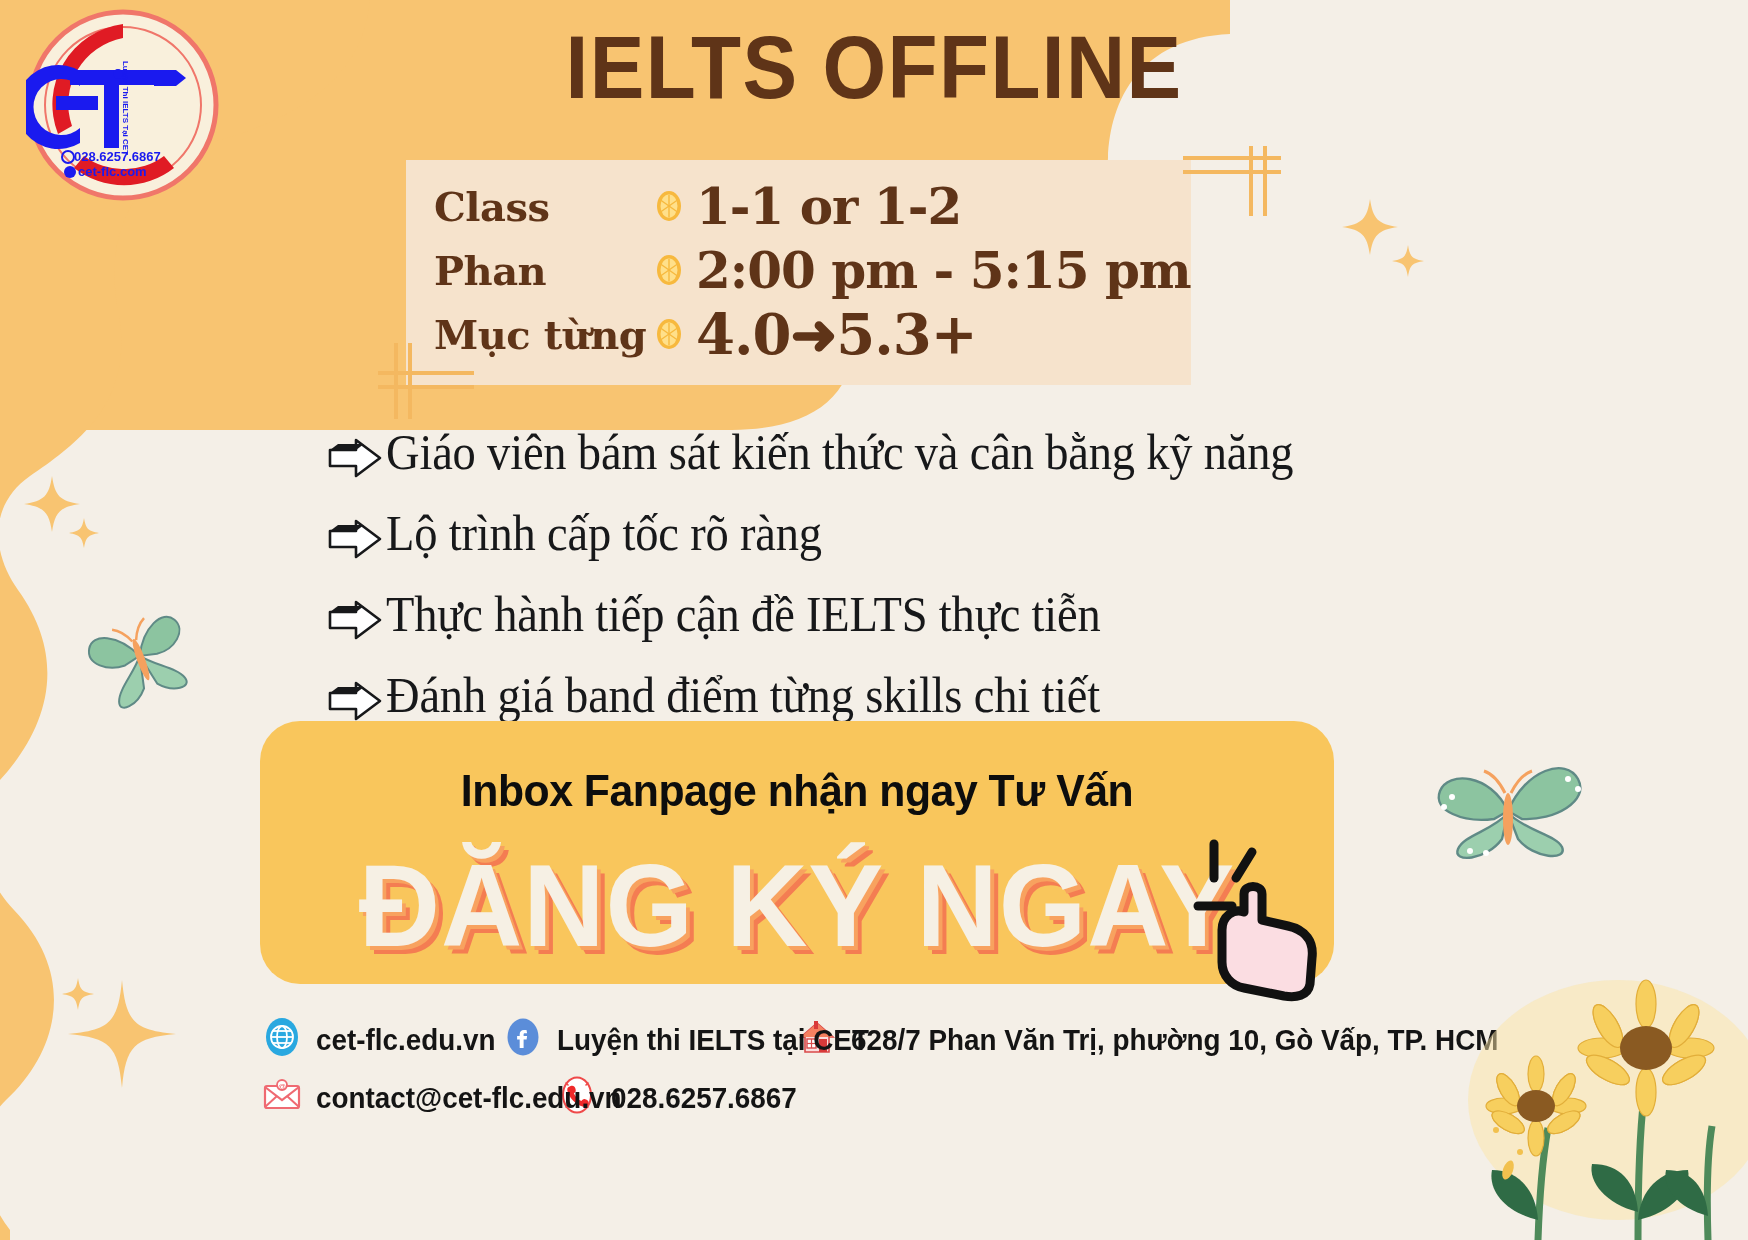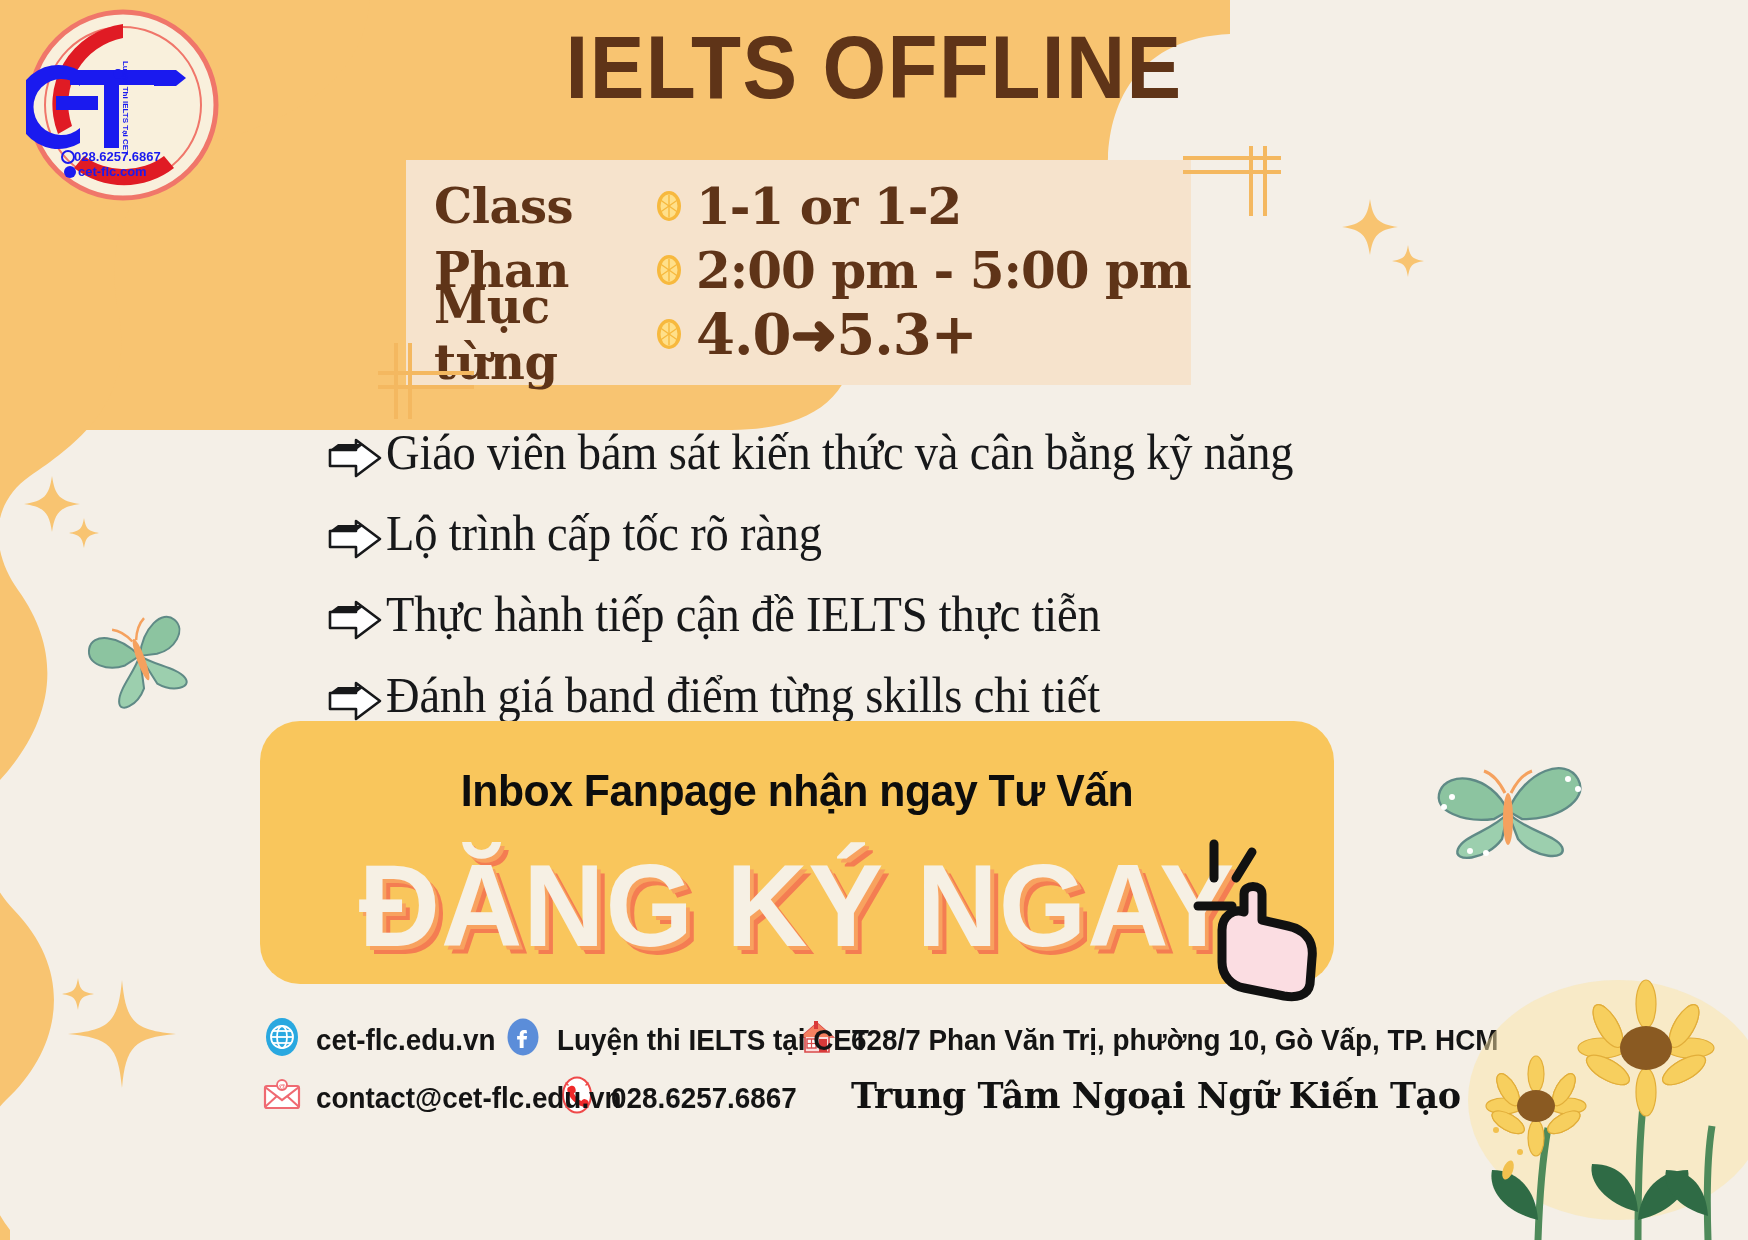"Class" .info-label { font-size: 48px -> 40px }
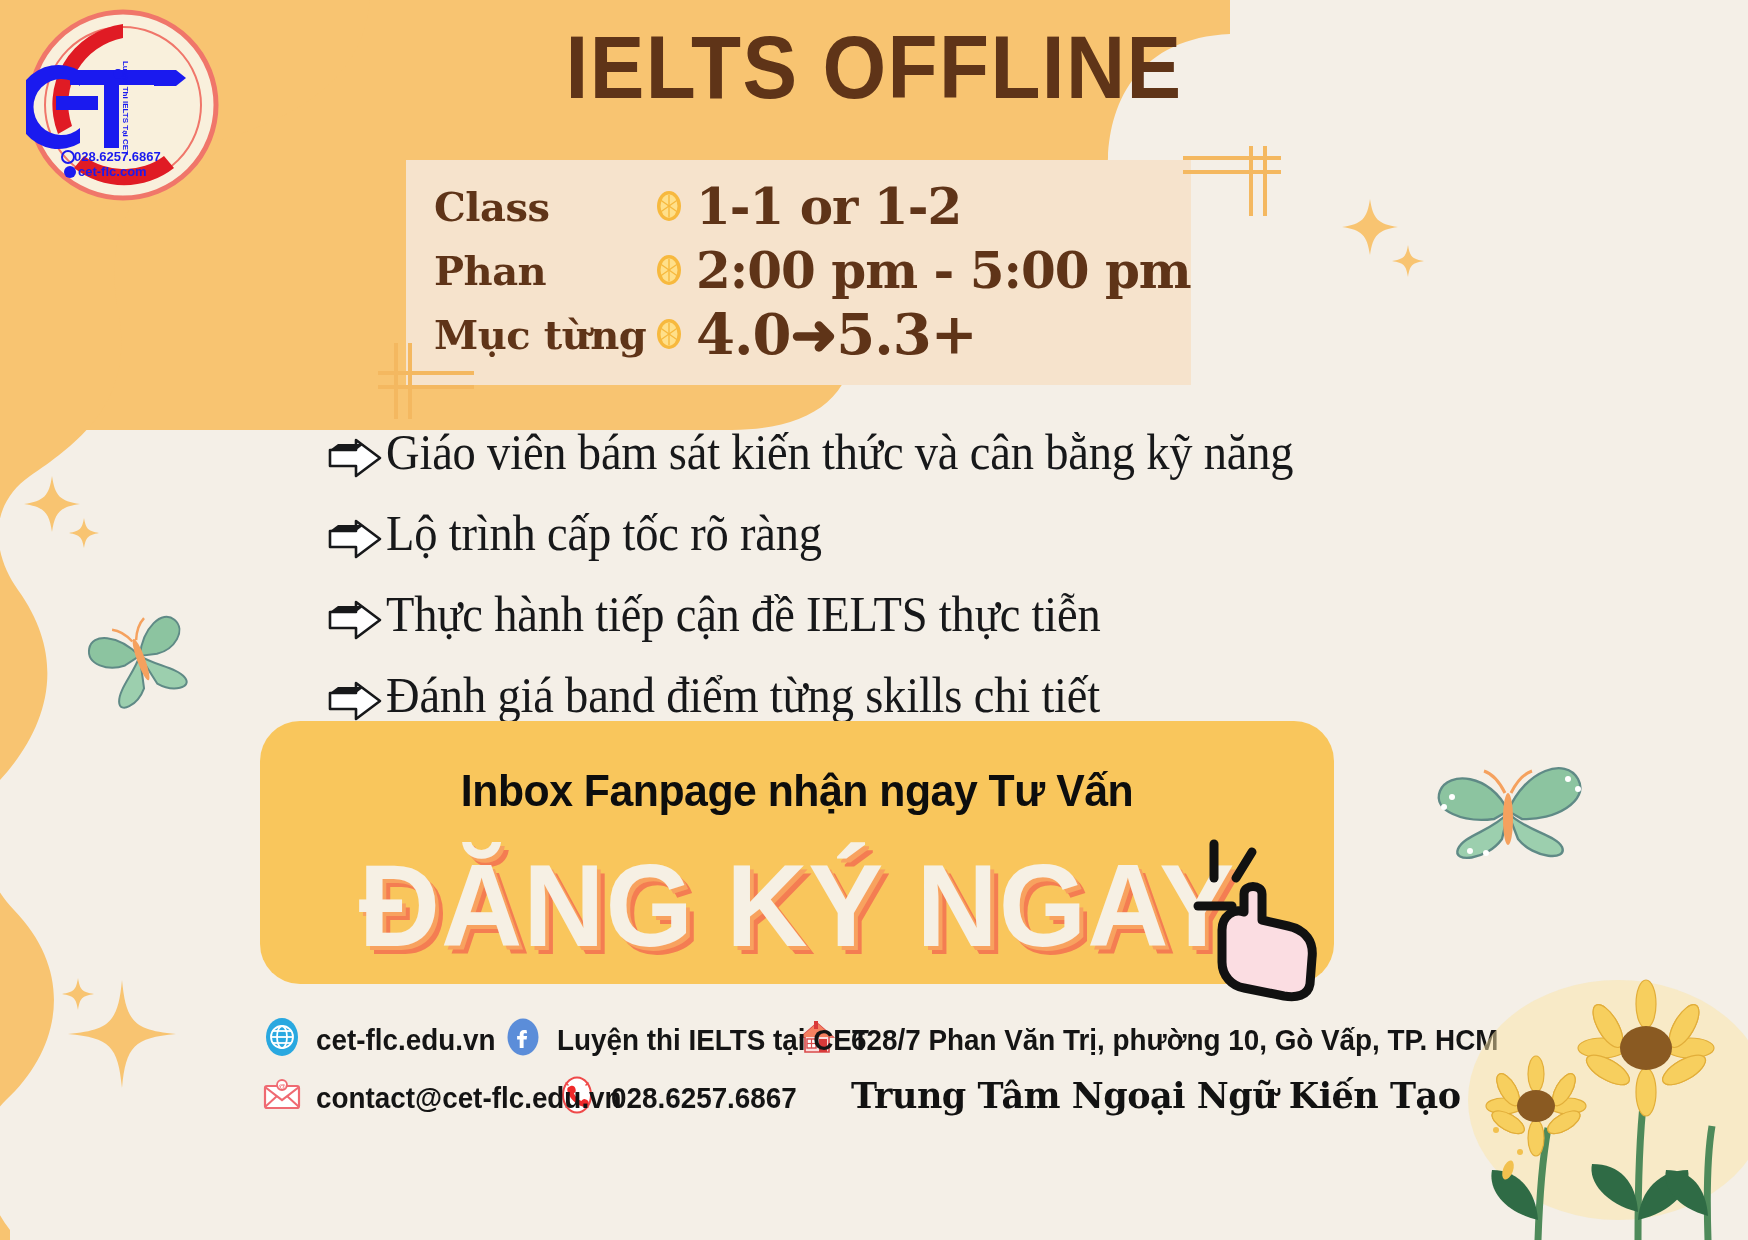"2:00 pm - 5:00 pm" span.info-value { text: 5:00 -> 5:15 }
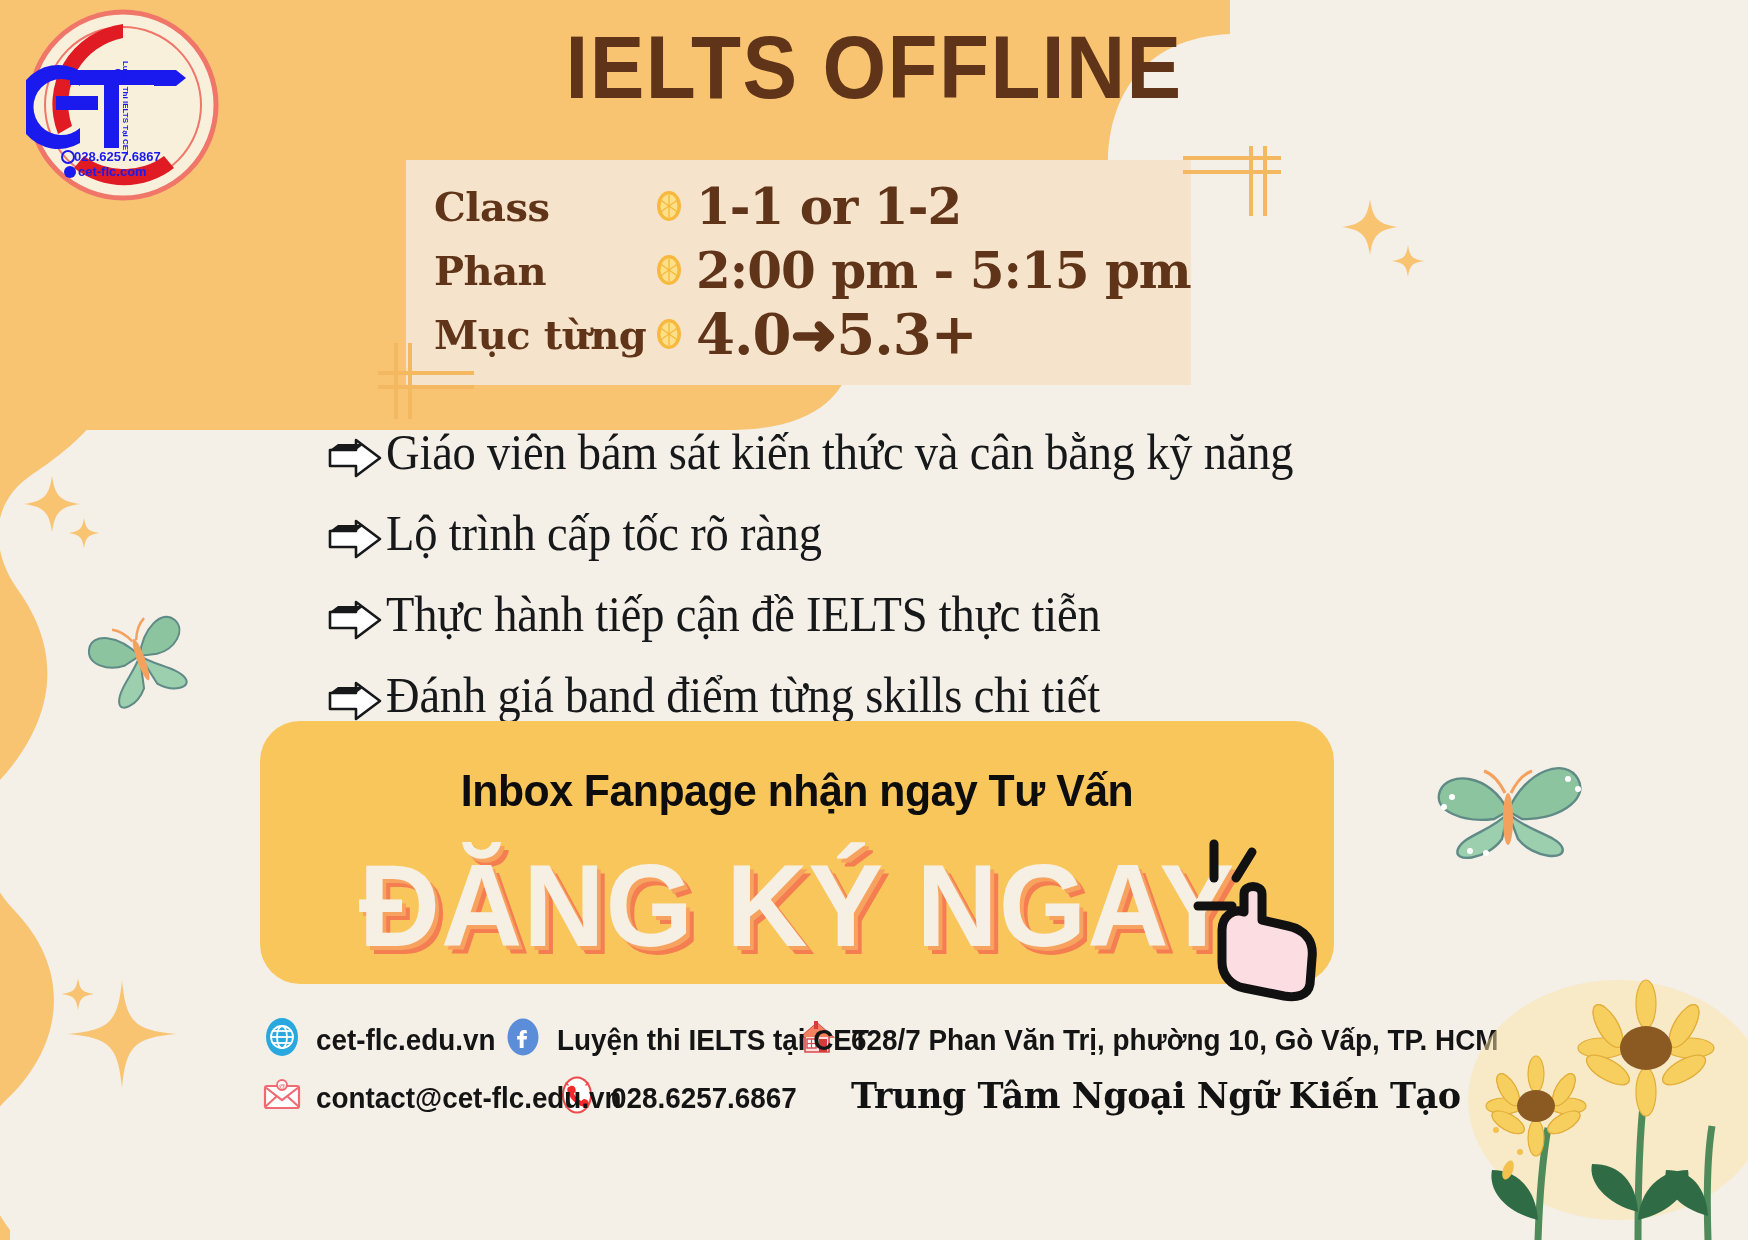"Trung Tâm Ngoại Ngữ Kiến" div.fitem { html: <div> <span>Trung Tâm Ngoại Ngữ Kiến Tạo</span> </div> -> none }
